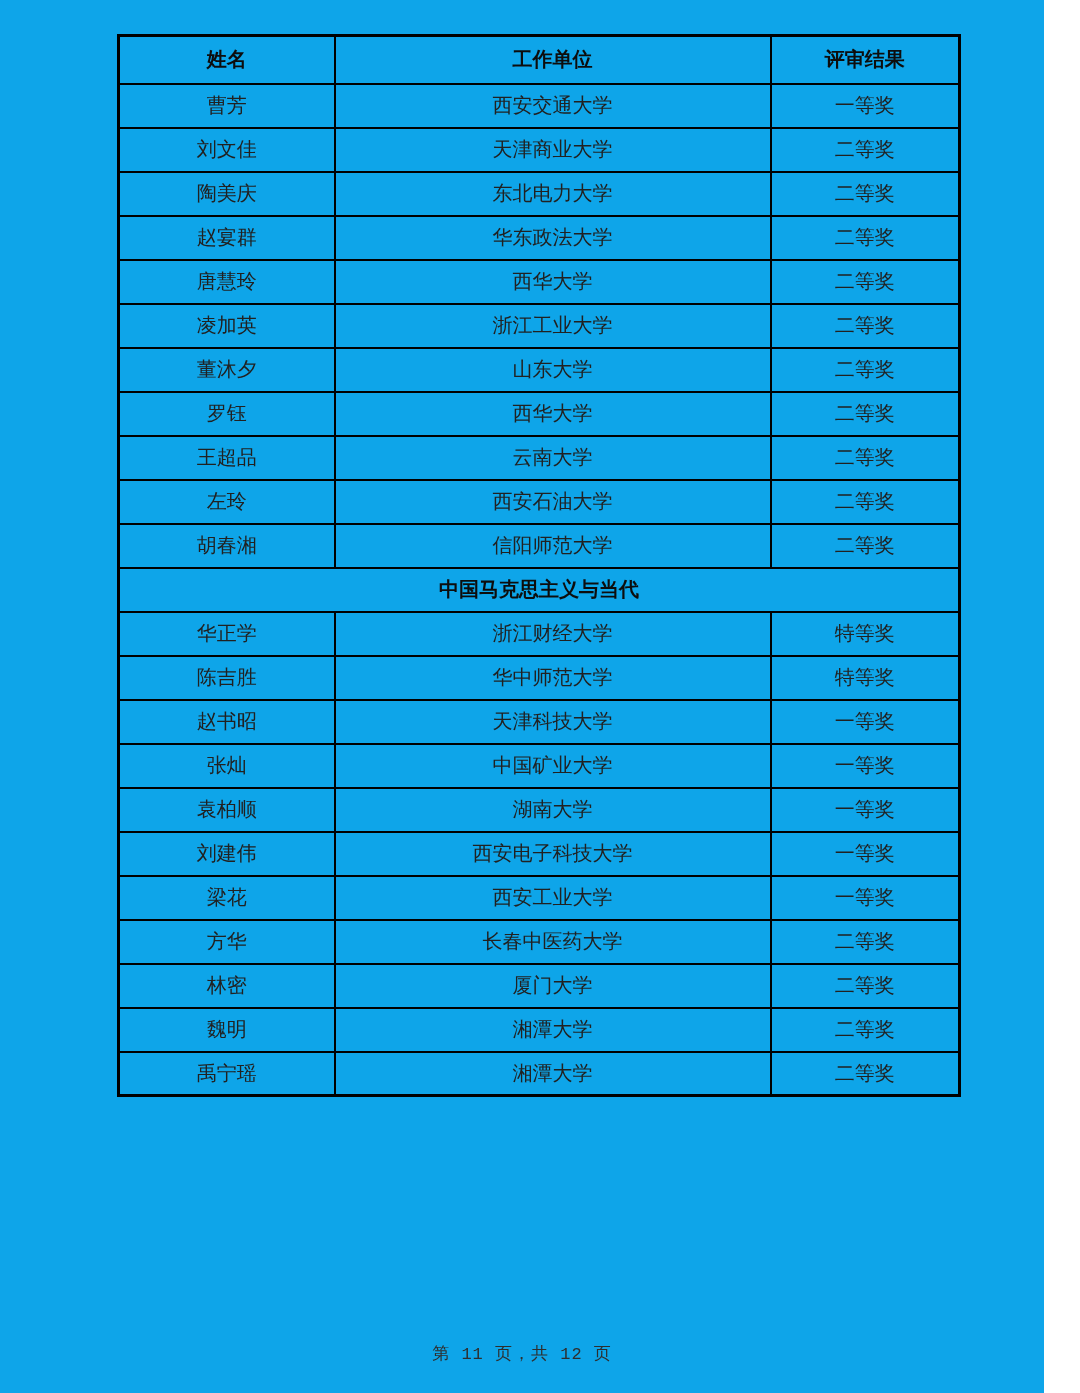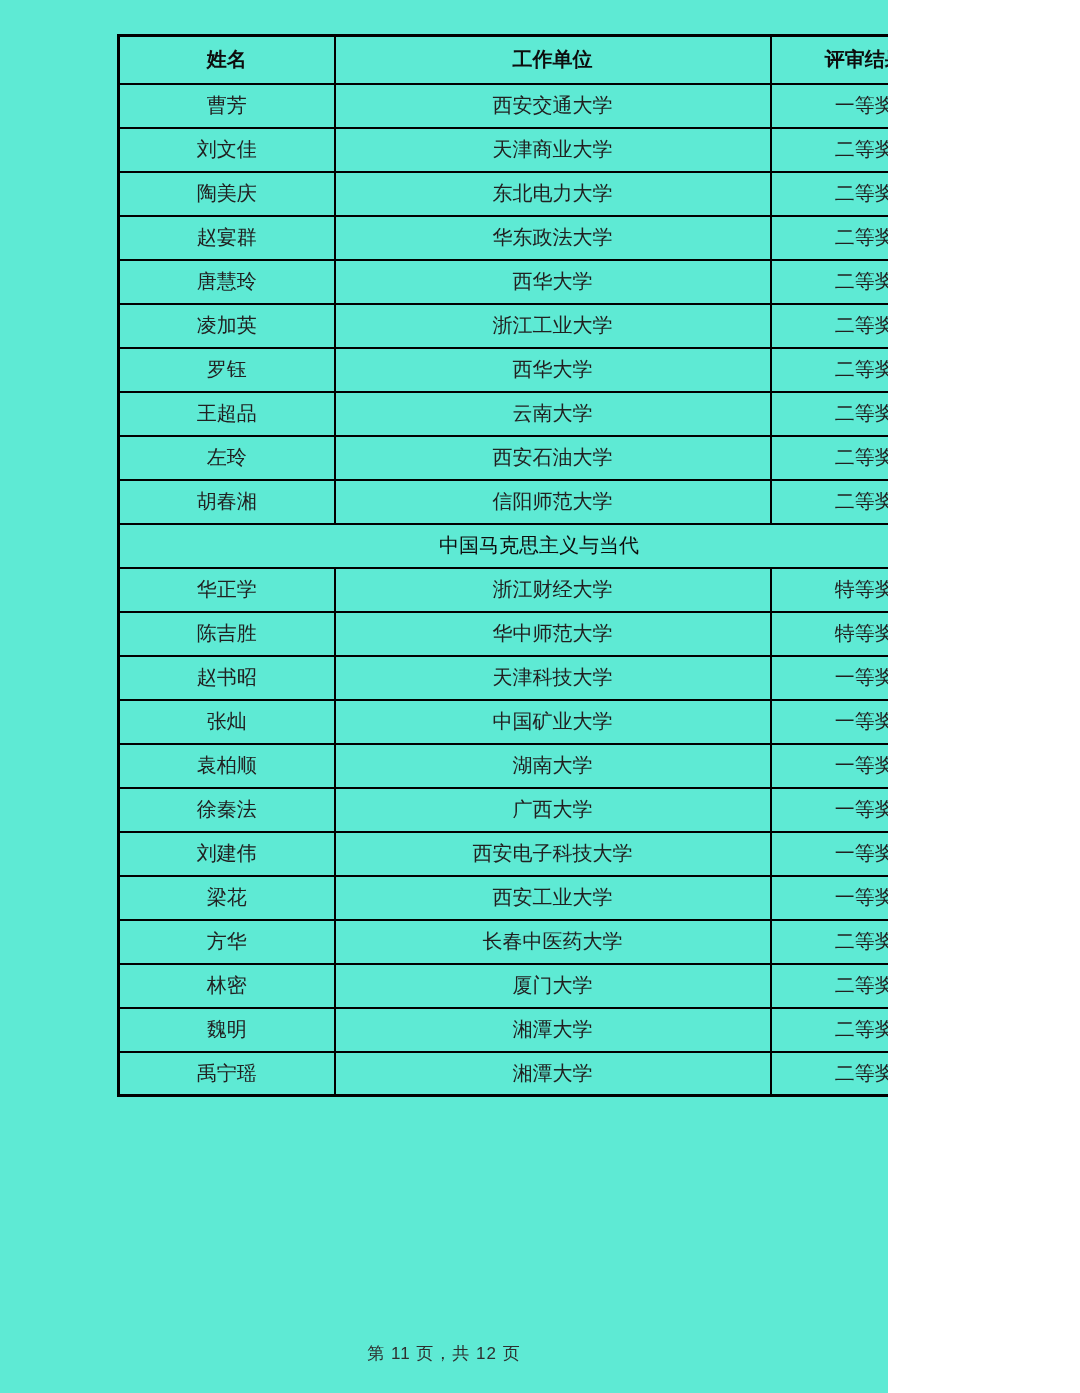"姓名" .page { background: #5eead4 -> #0ea5e9; width: 888px -> 1044px }
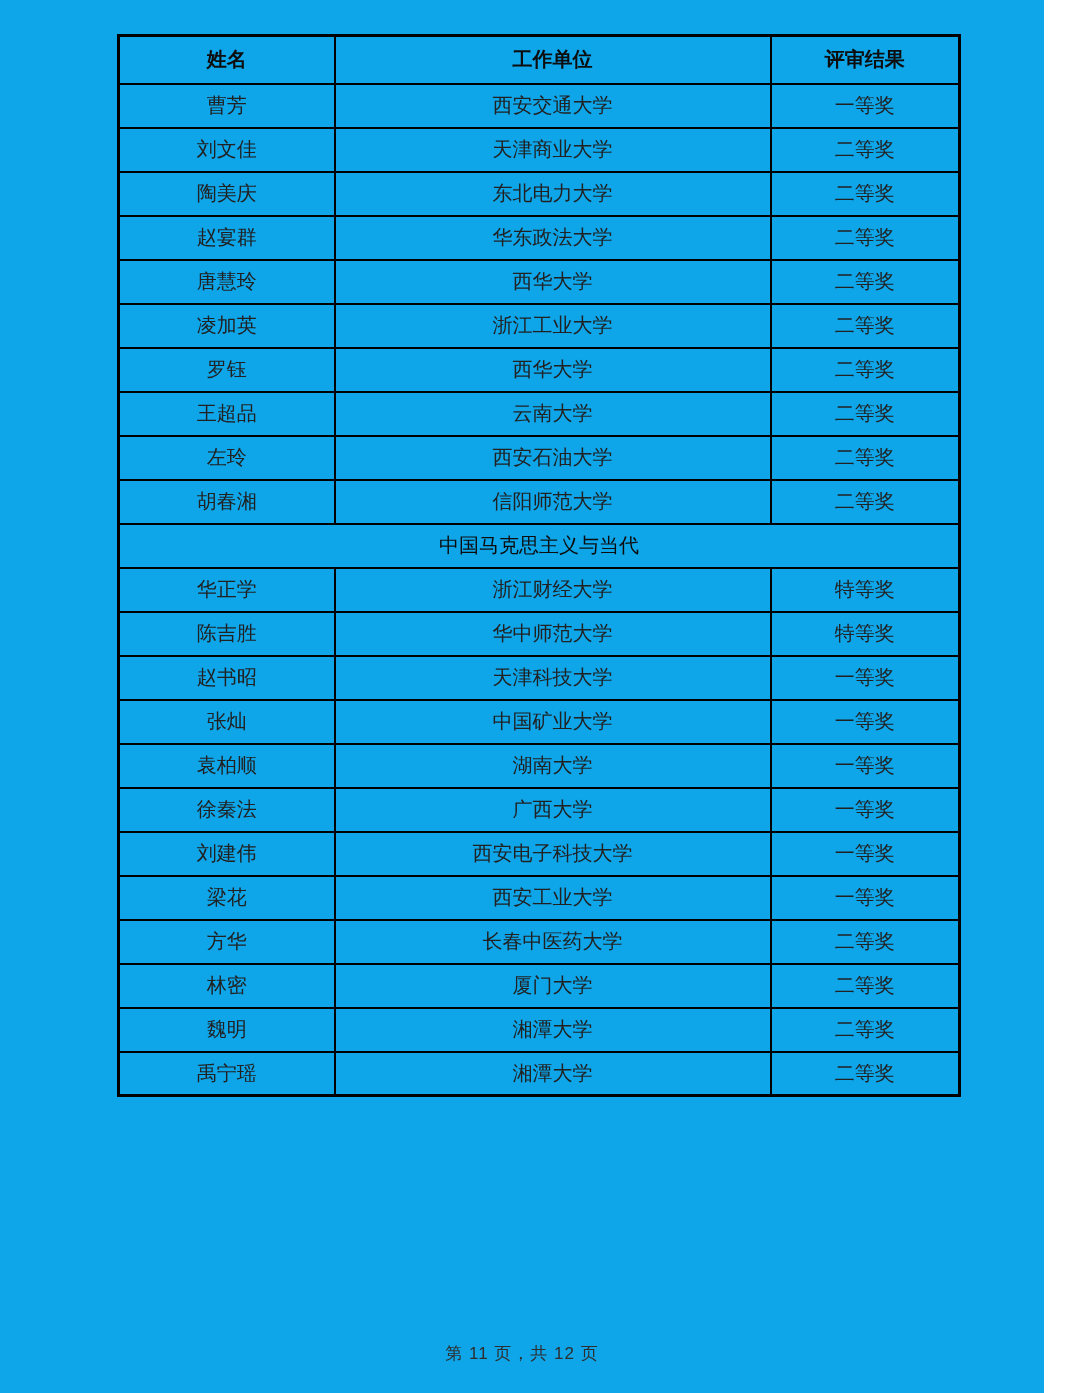"董沐夕" tr { html: none -> <tr> <td>董沐夕</td> <td>山东大学</td> <td>二等奖</td> </tr> }
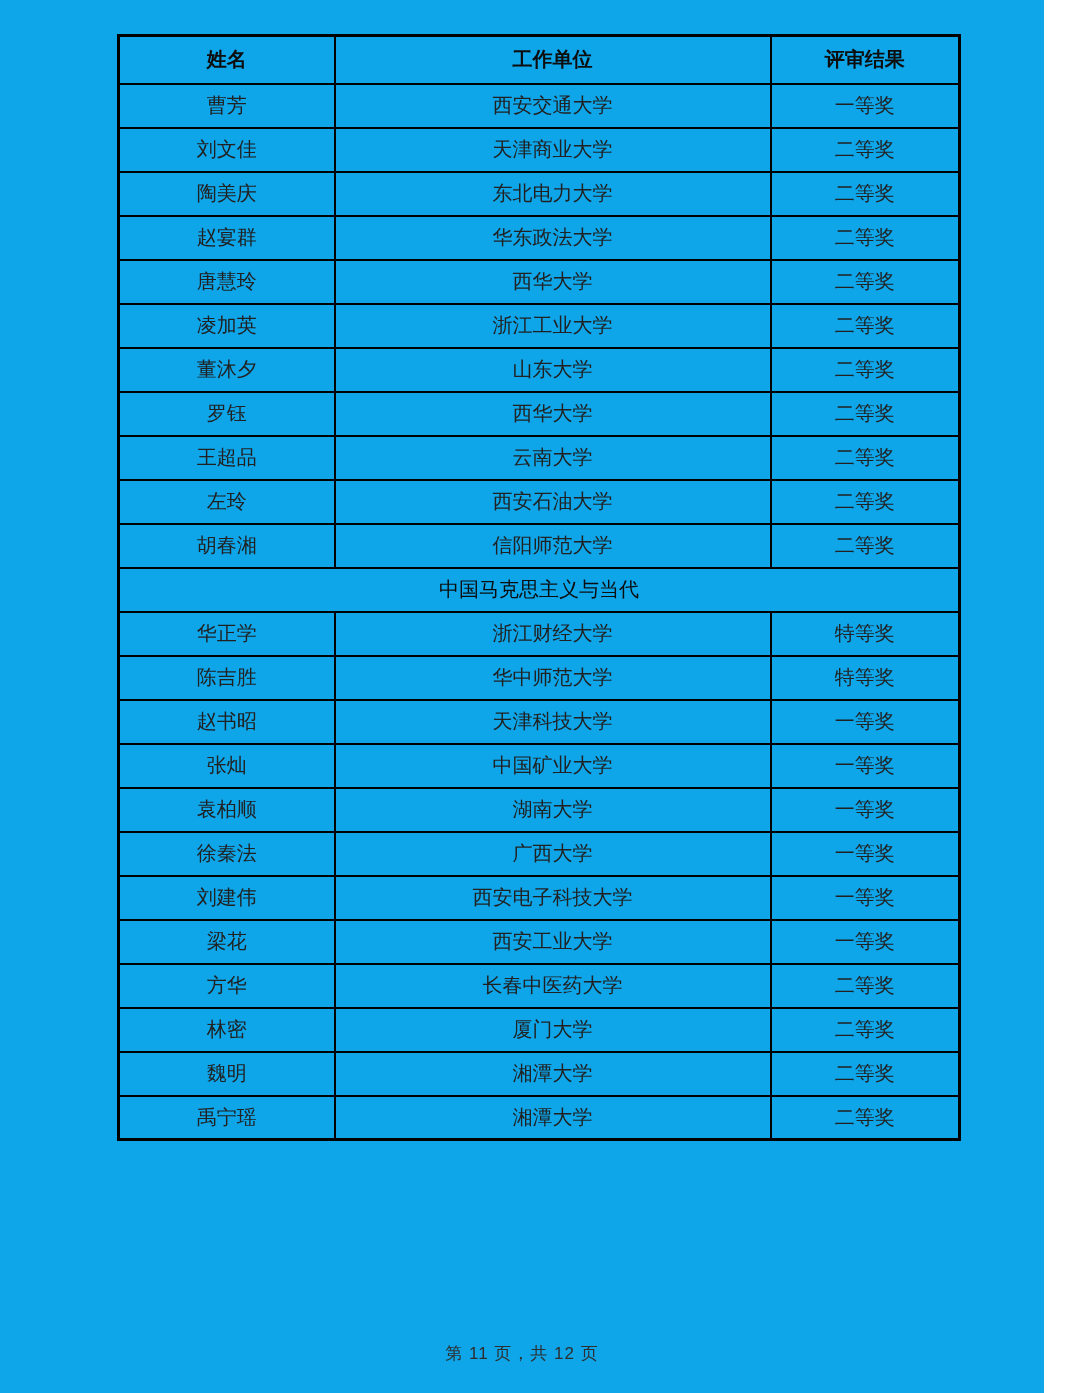"中国马克思主义与当代" .award-table td.section-cell { font-weight: normal -> bold }
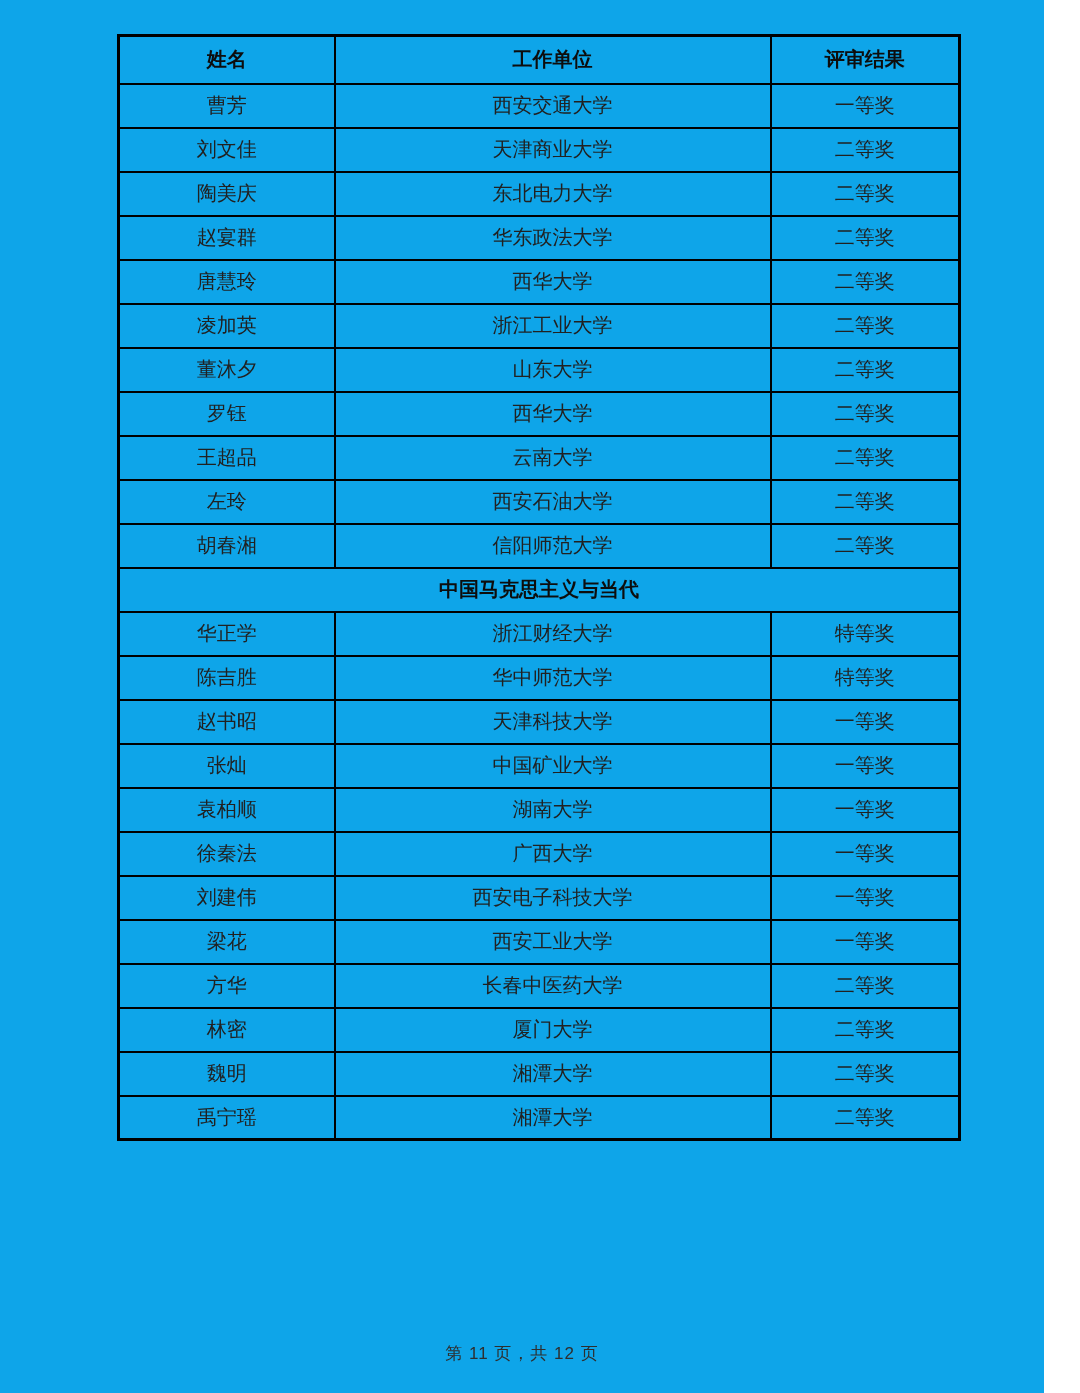"徐秦法" tr { html: <tr> <td>徐秦法</td> <td>广西大学</td> <td>一等奖</td> </tr> -> none }
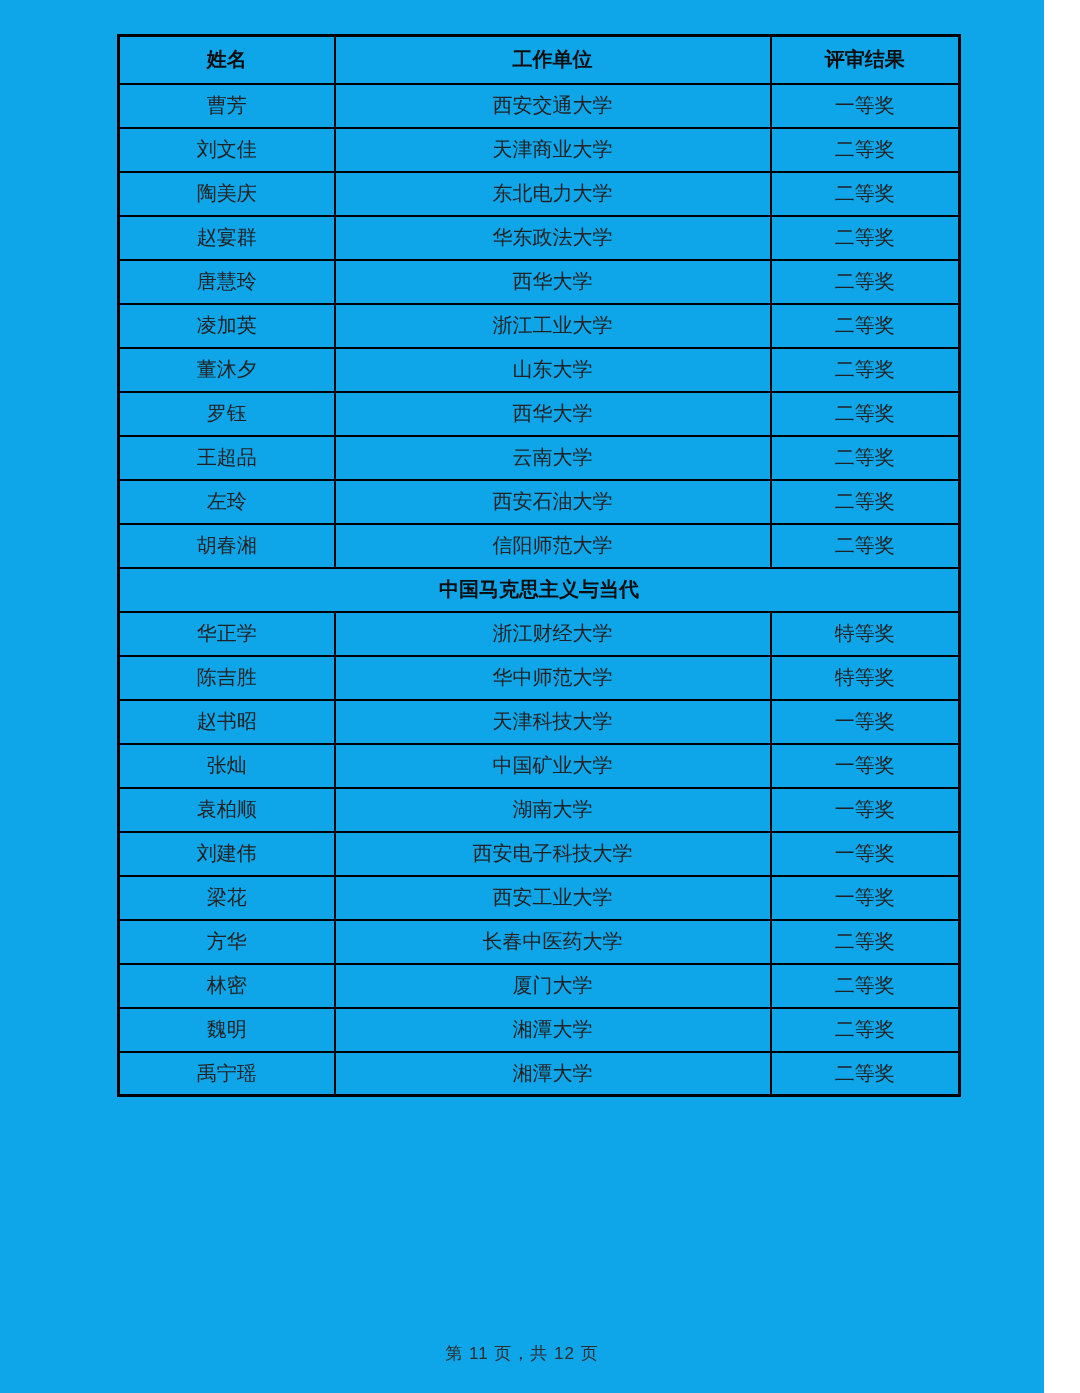"第 11 页，共 12 页" .page-footer { font-family: Liberation Sans, sans-serif -> Liberation Mono, monospace }
